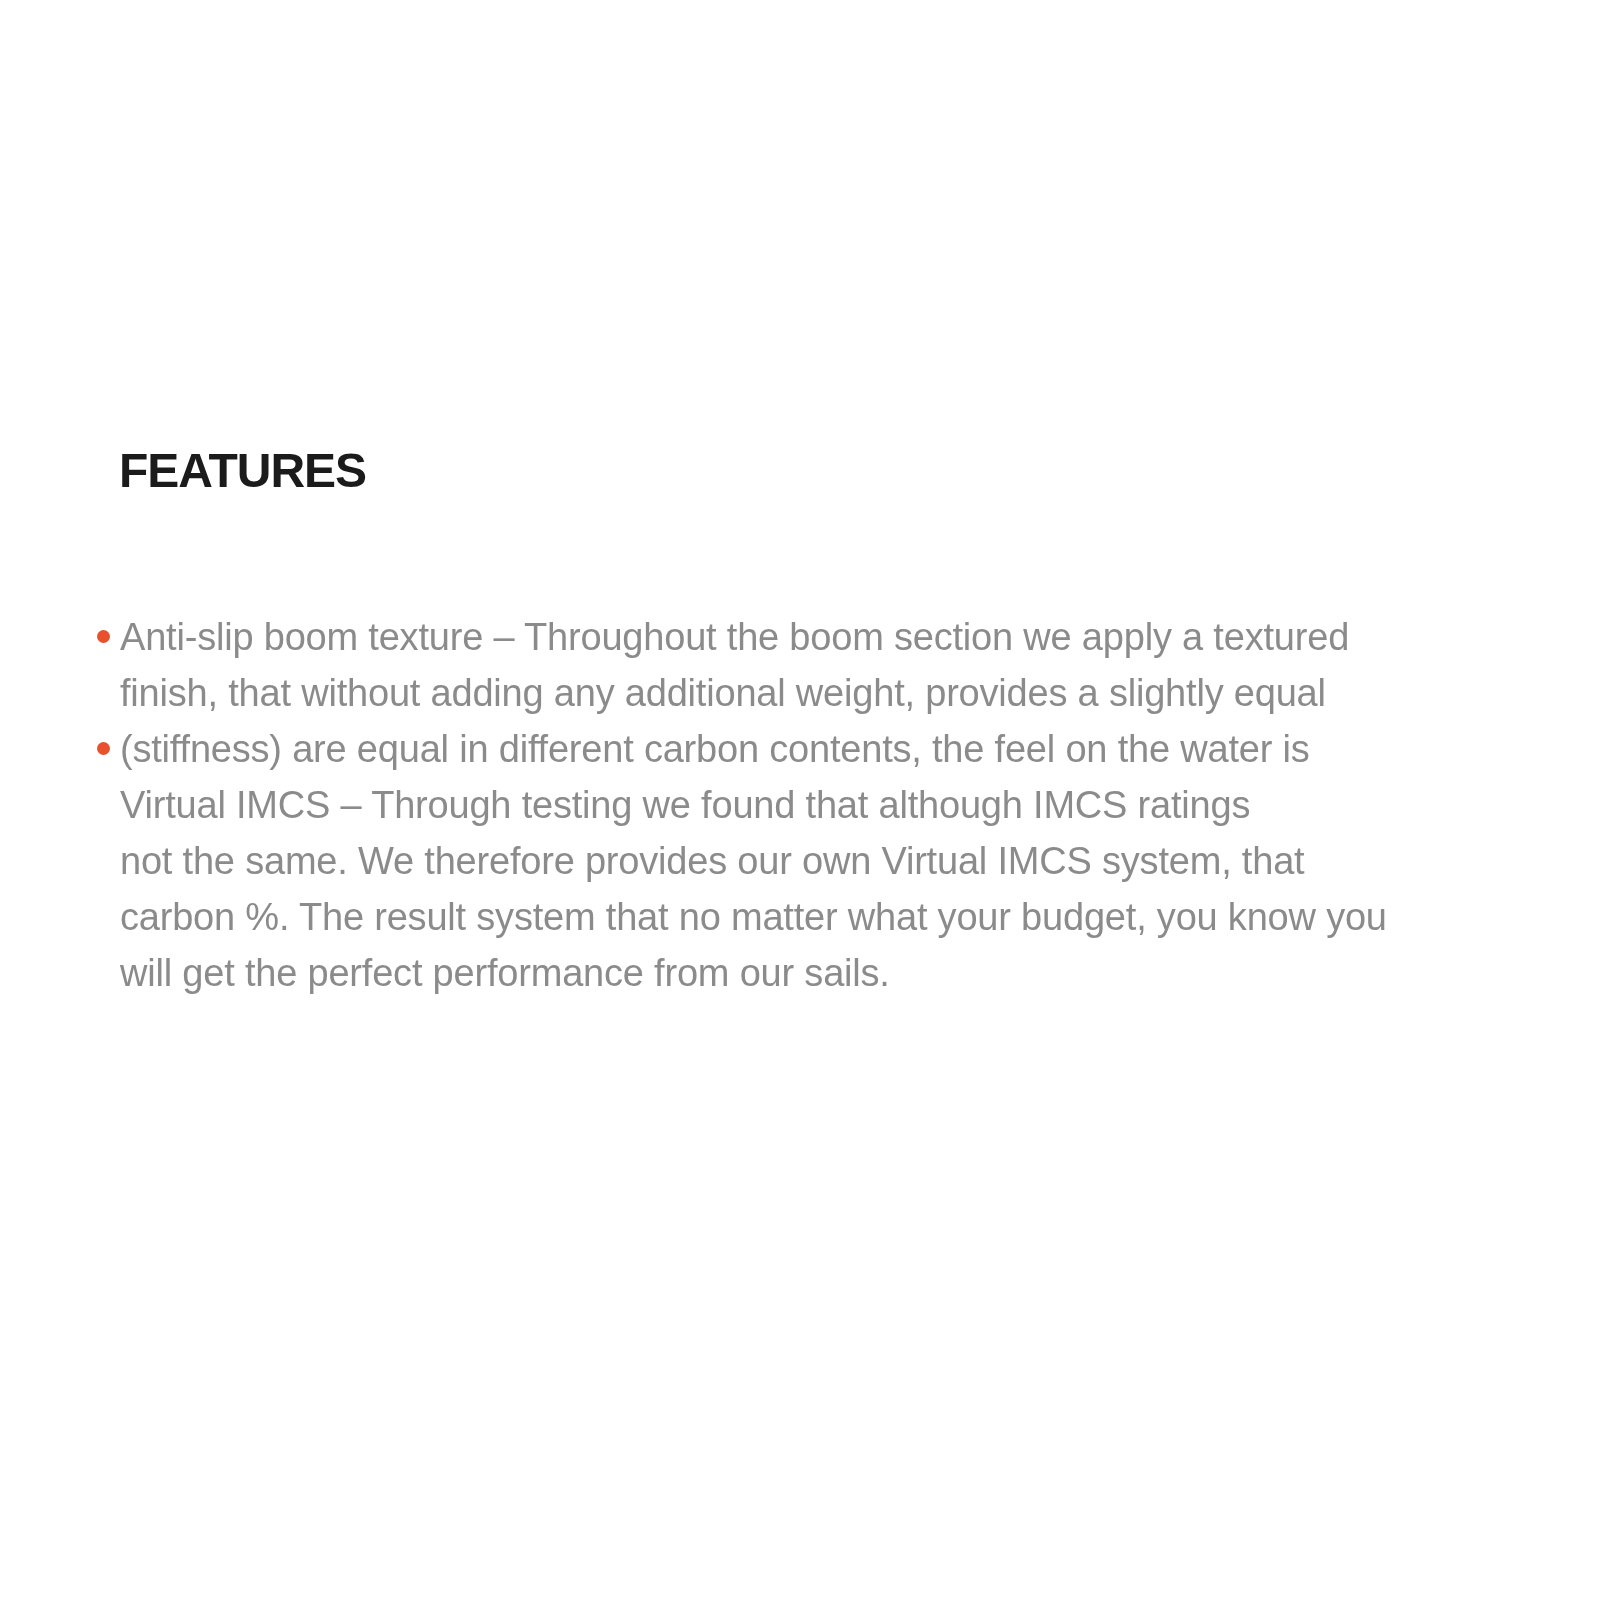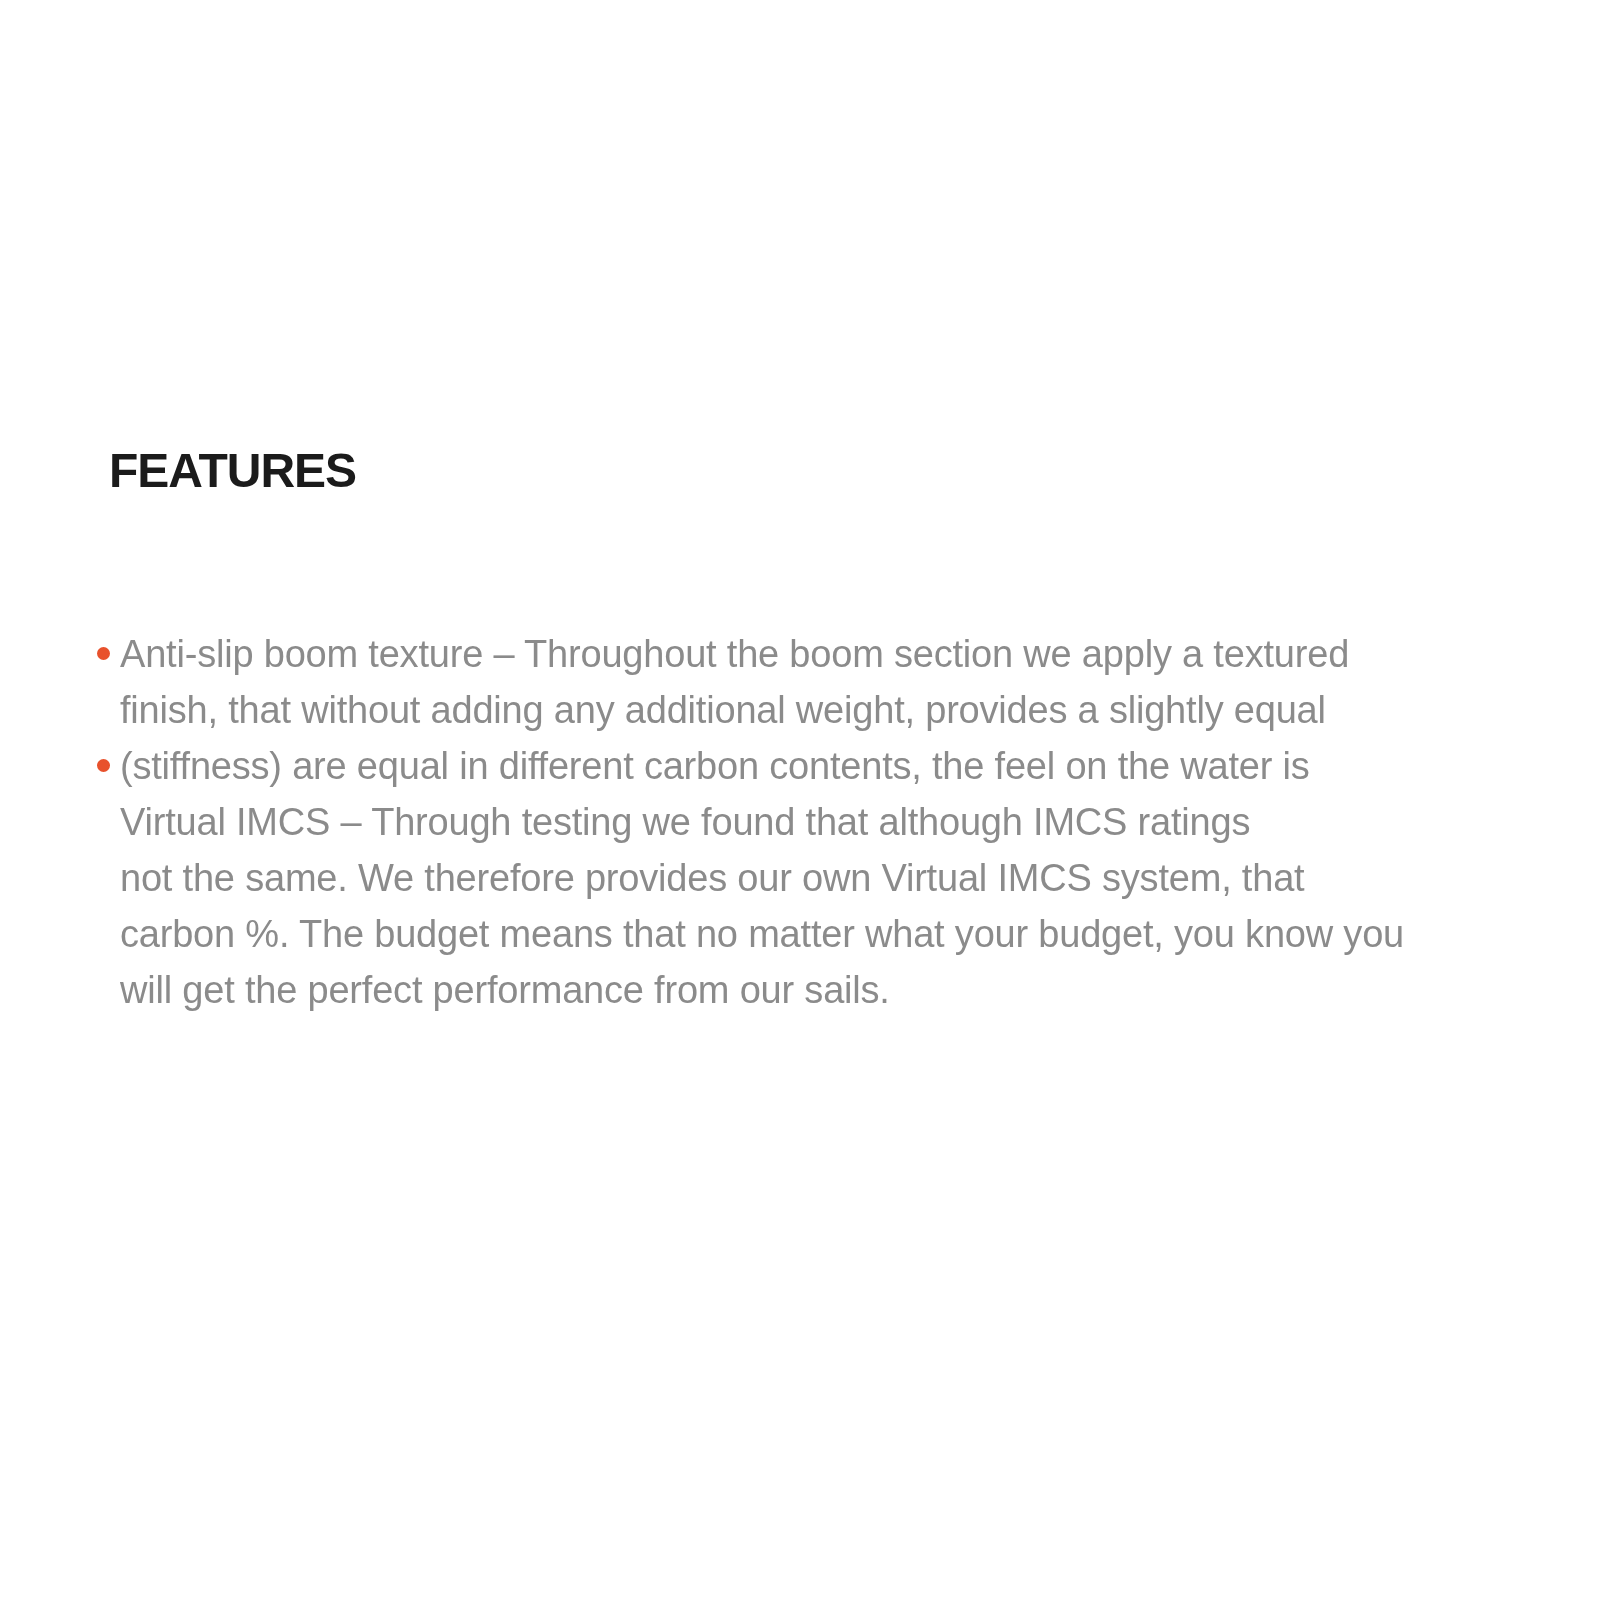"FEATURES" .section-title { left: 109px -> 119px }
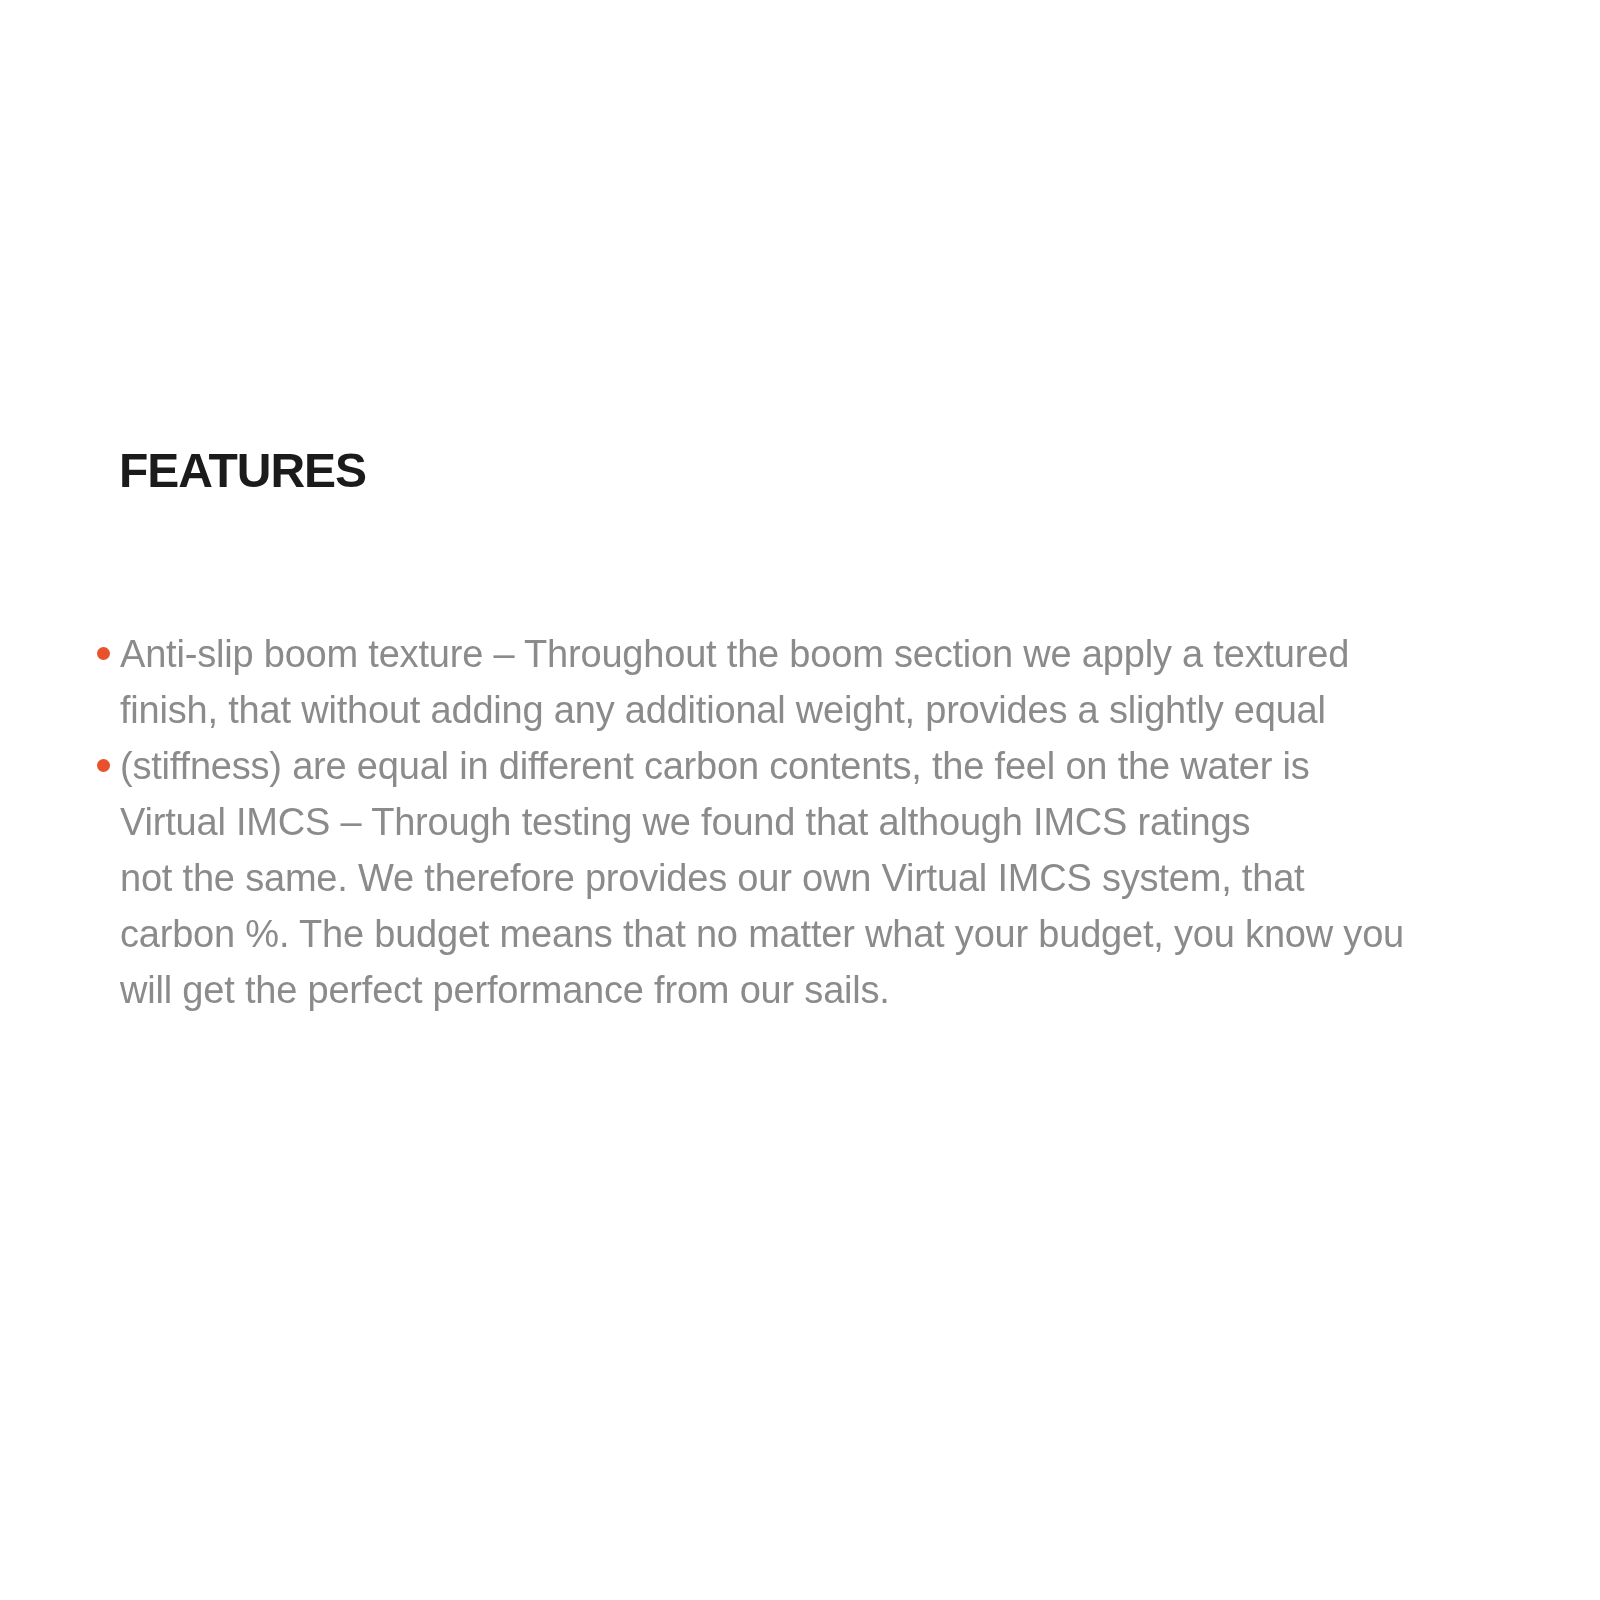"Anti-slip boom texture – Throughout" .features-list { top: 626px -> 609px }
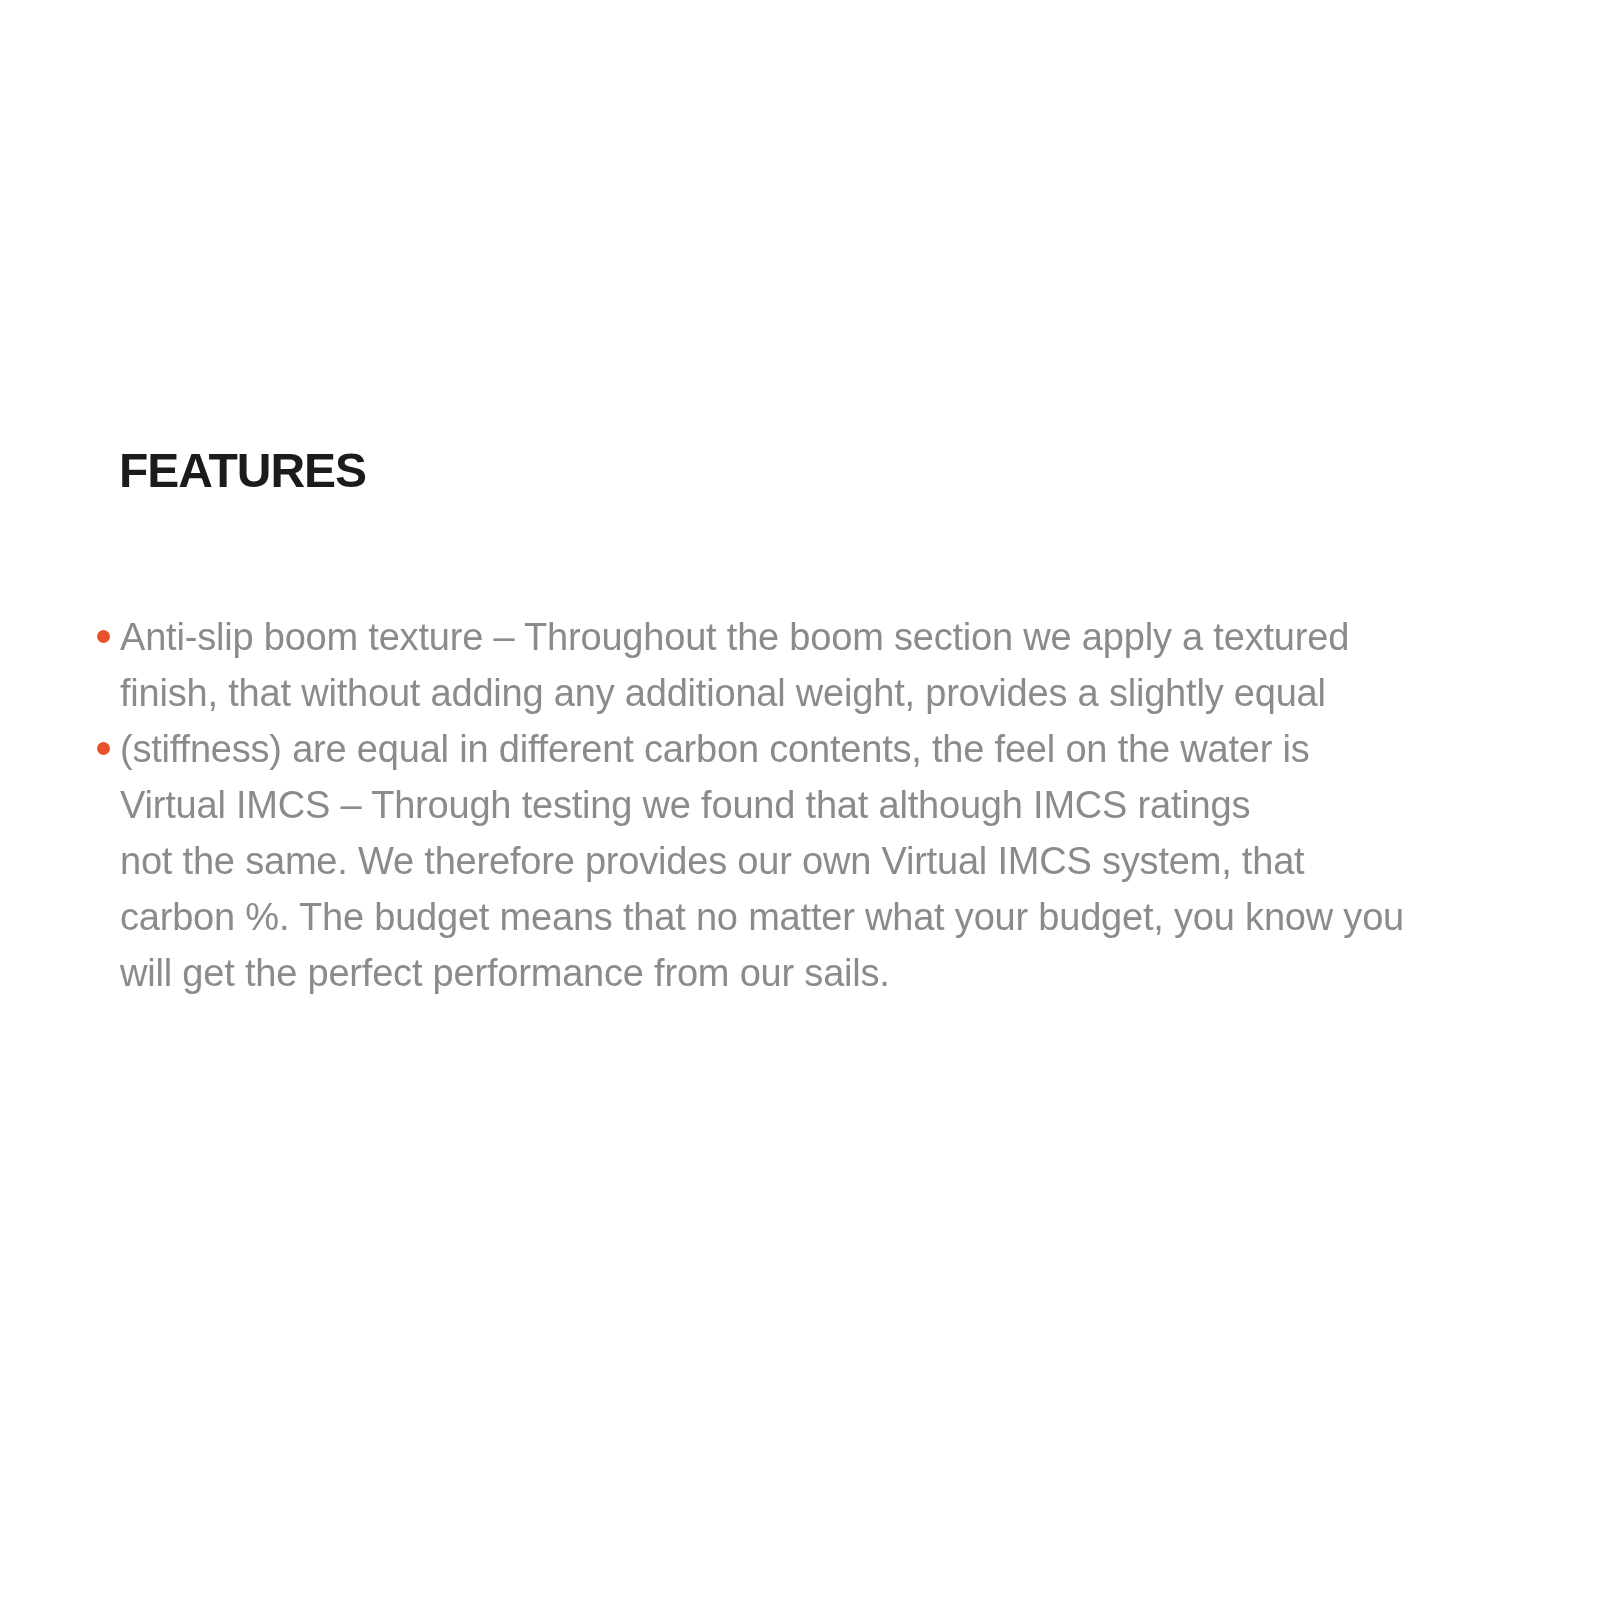"carbon %. The budget means" div.feature-line { text: budget means -> result system }
